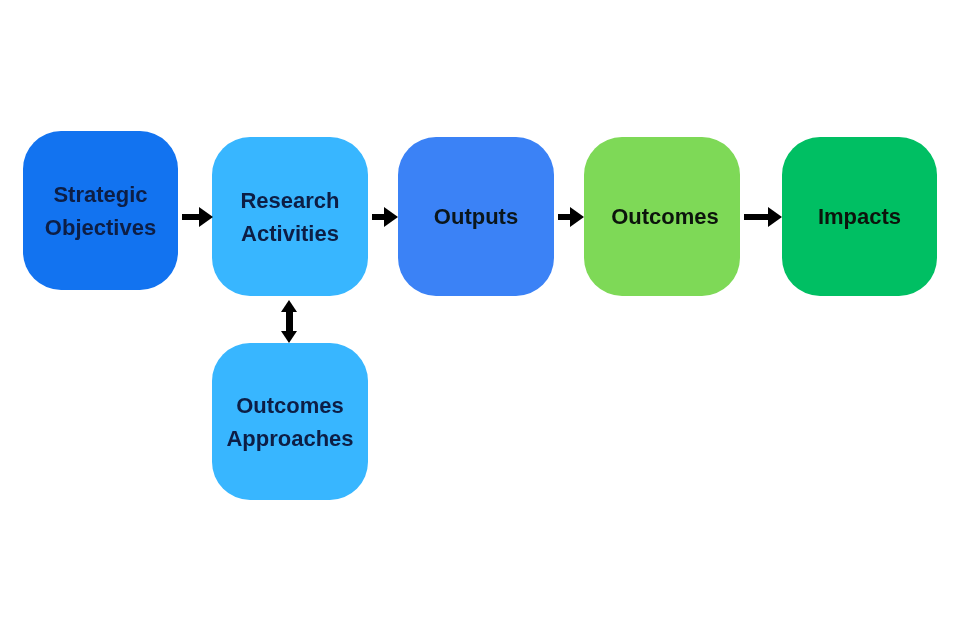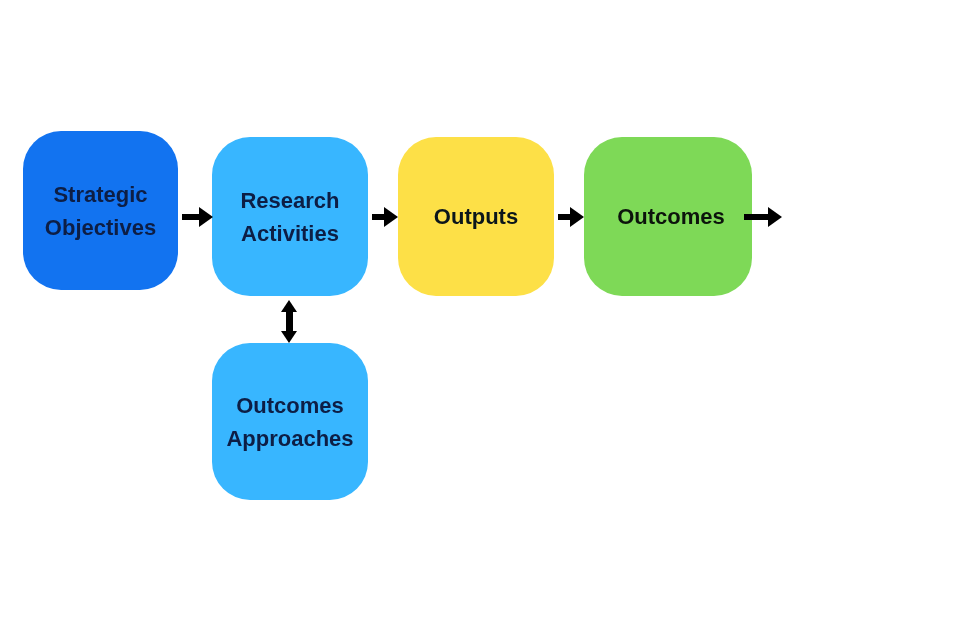"Outputs" div.node { background-color: #fde047 -> #3b82f6 }
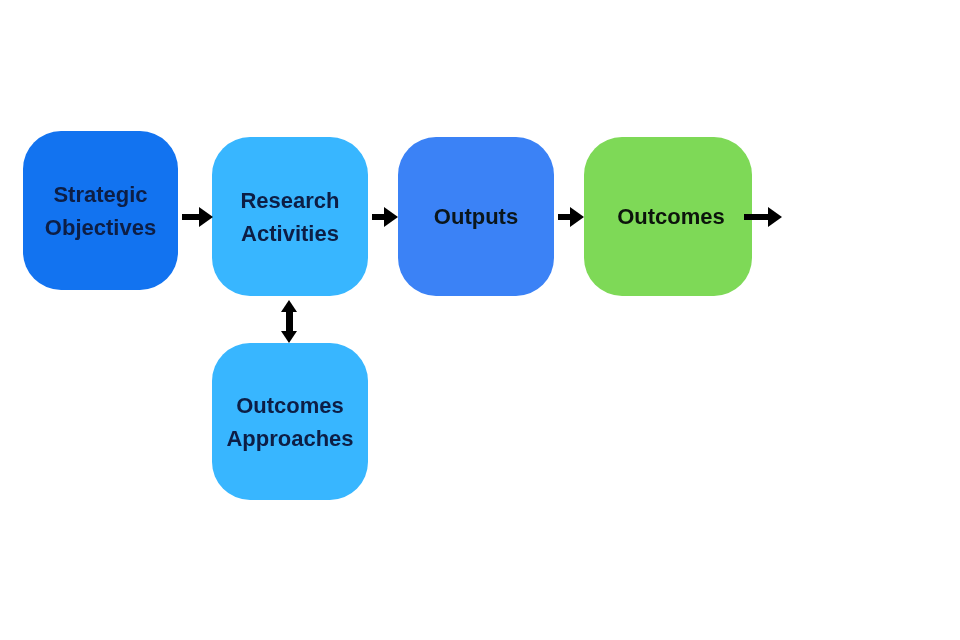"Outcomes" .n4 { width: 168px -> 156px }
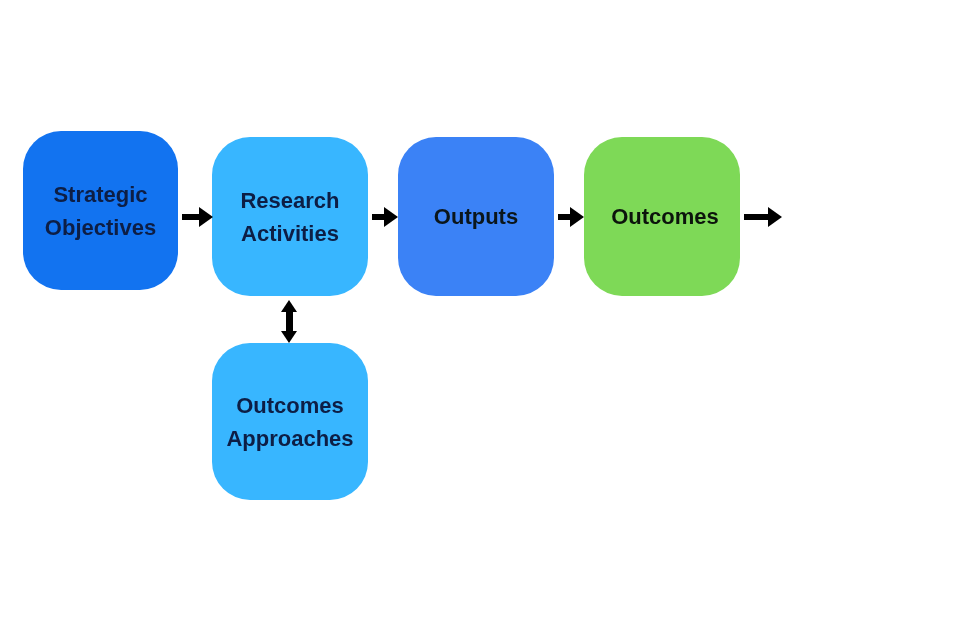"Impacts" div.node { html: none -> <div> <span>Impacts</span> </div> }
